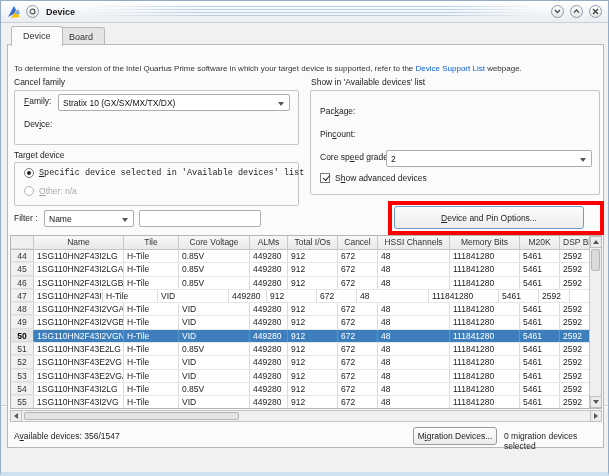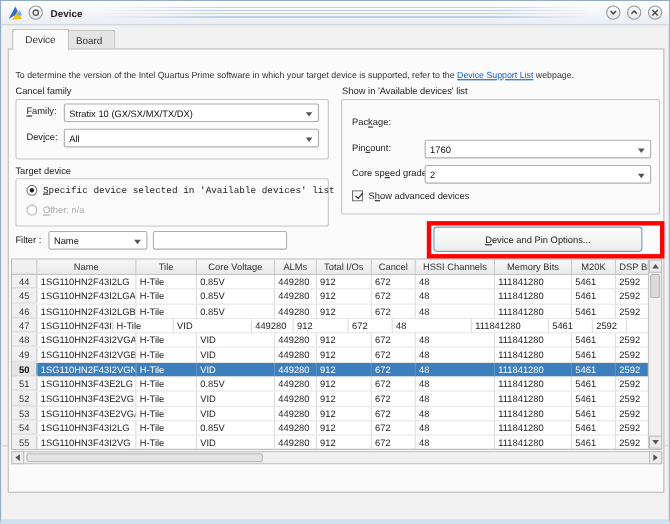"Device Support List" a.link { text-decoration: underline -> none }
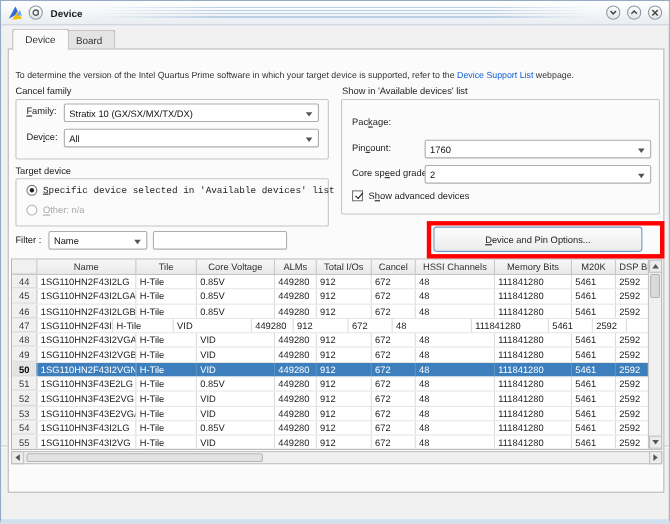"All" div.select { html: <div> <span>All</span> <span></span> </div> -> none }
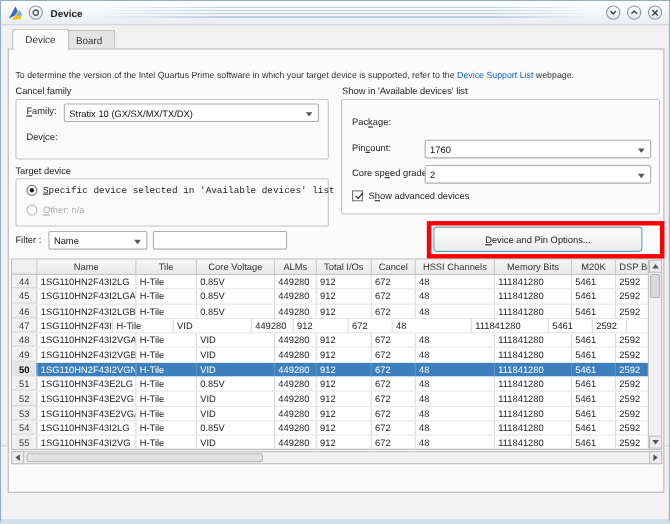"1760" div.select { html: <div> <span>1760</span> <span></span> </div> -> none }
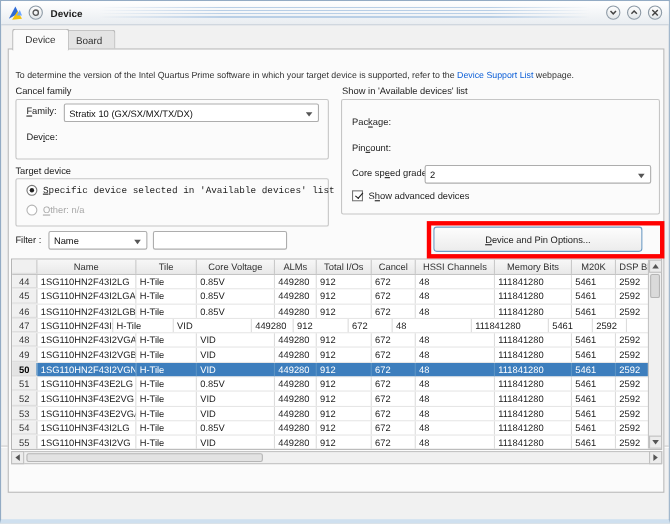"Available devices: 356/1547" div.statusrow { html: none -> <div> <span> <span>A</span><span>v</span><span>ailable devices: 356/1547</span> </span> <div> <span><span>M</span><span>i</span><span>gration Devices...</span></span> </div> <span>0 migration devices selected</span> </div> }
